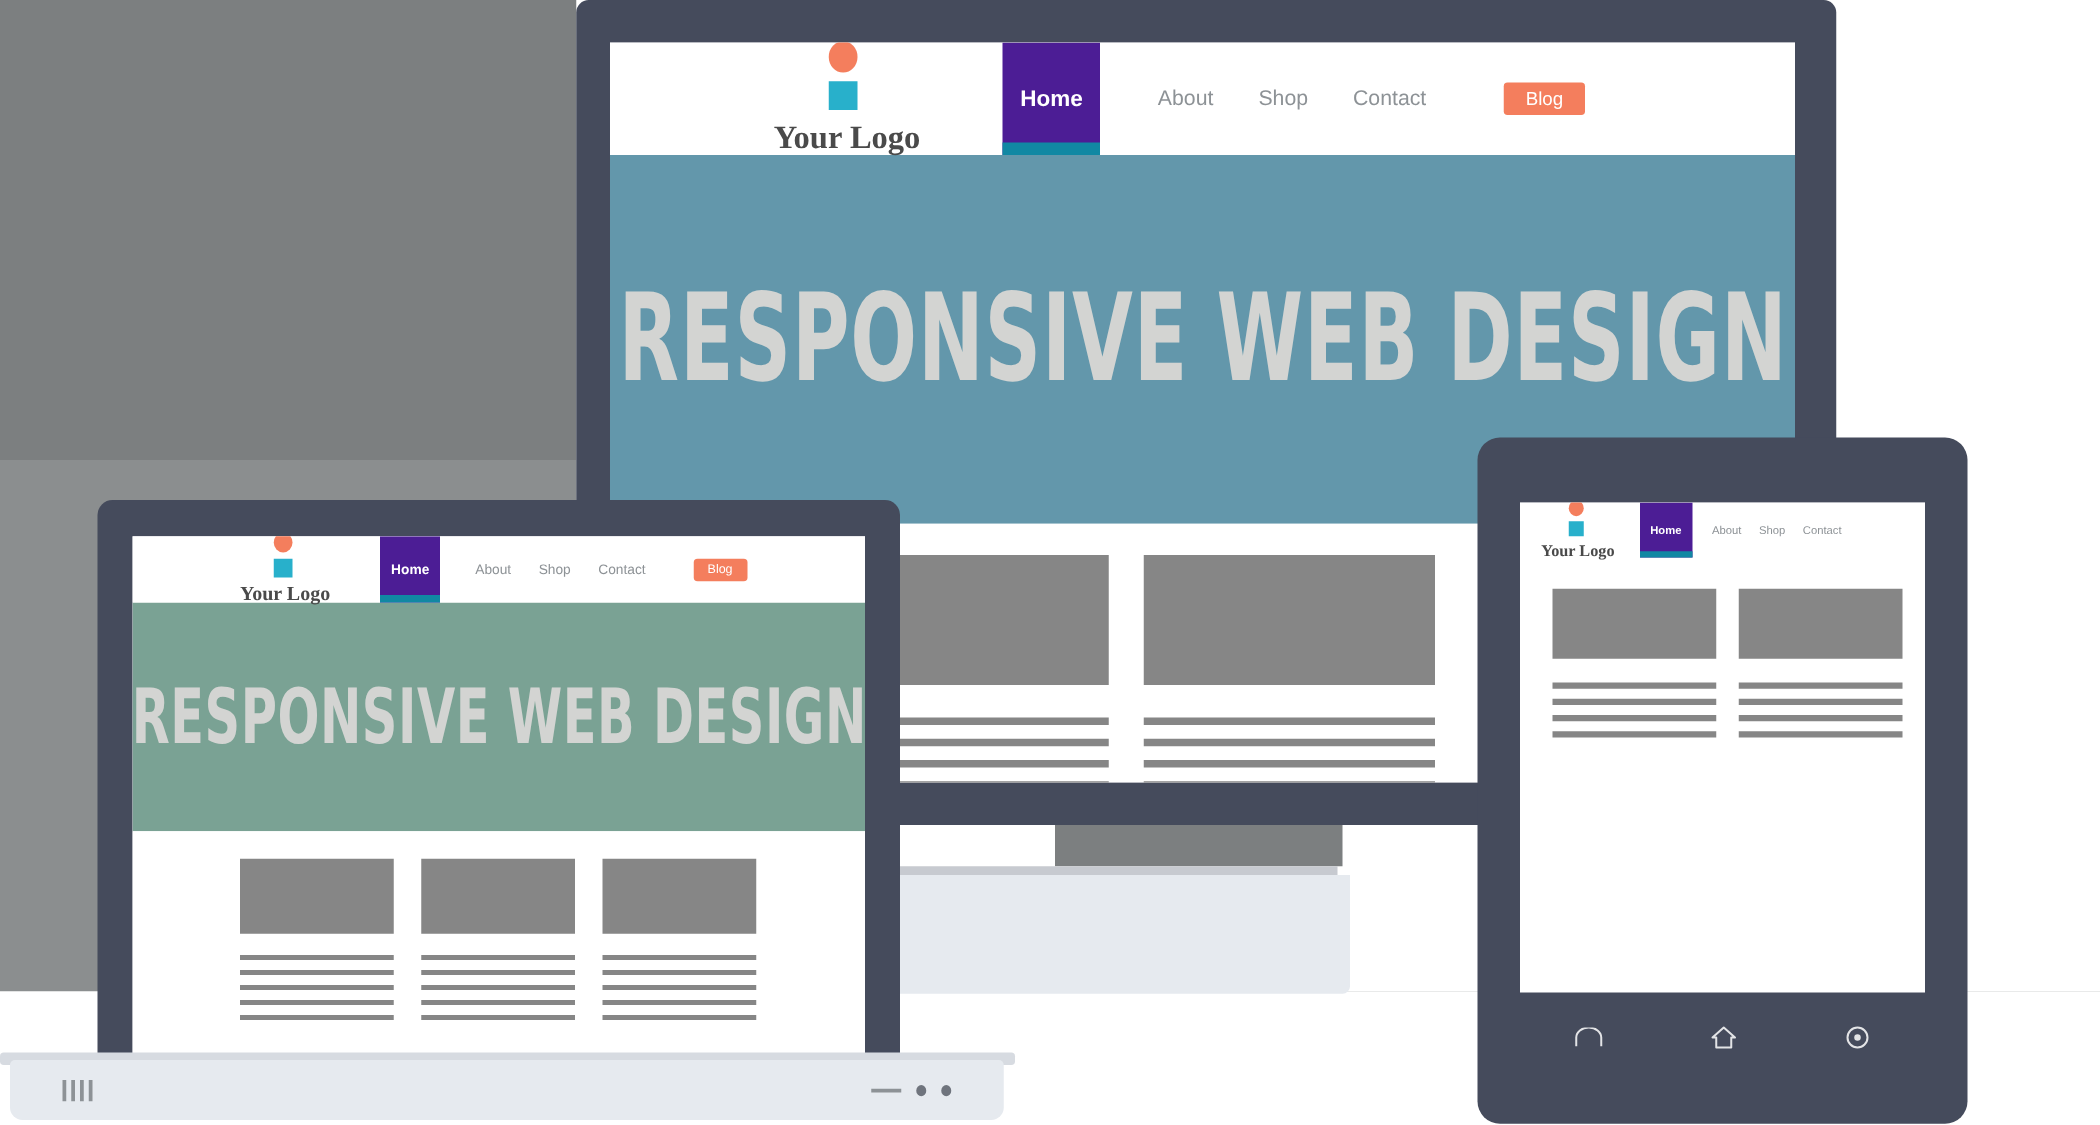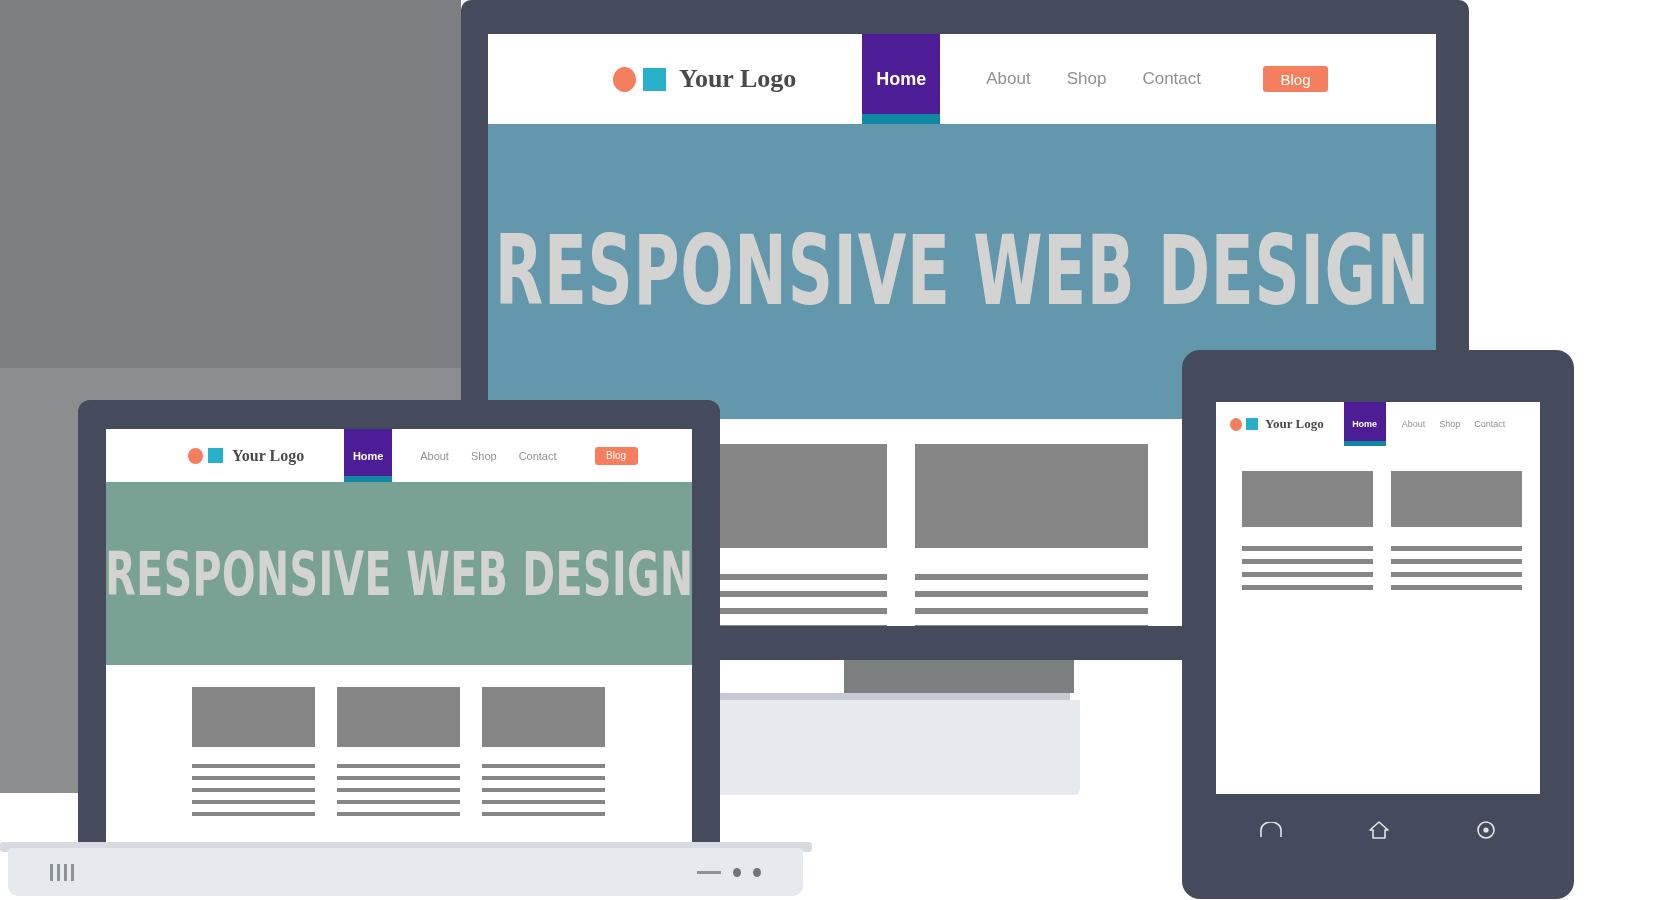"Your Logo" .logo-wrap { flex-direction: none -> column }
